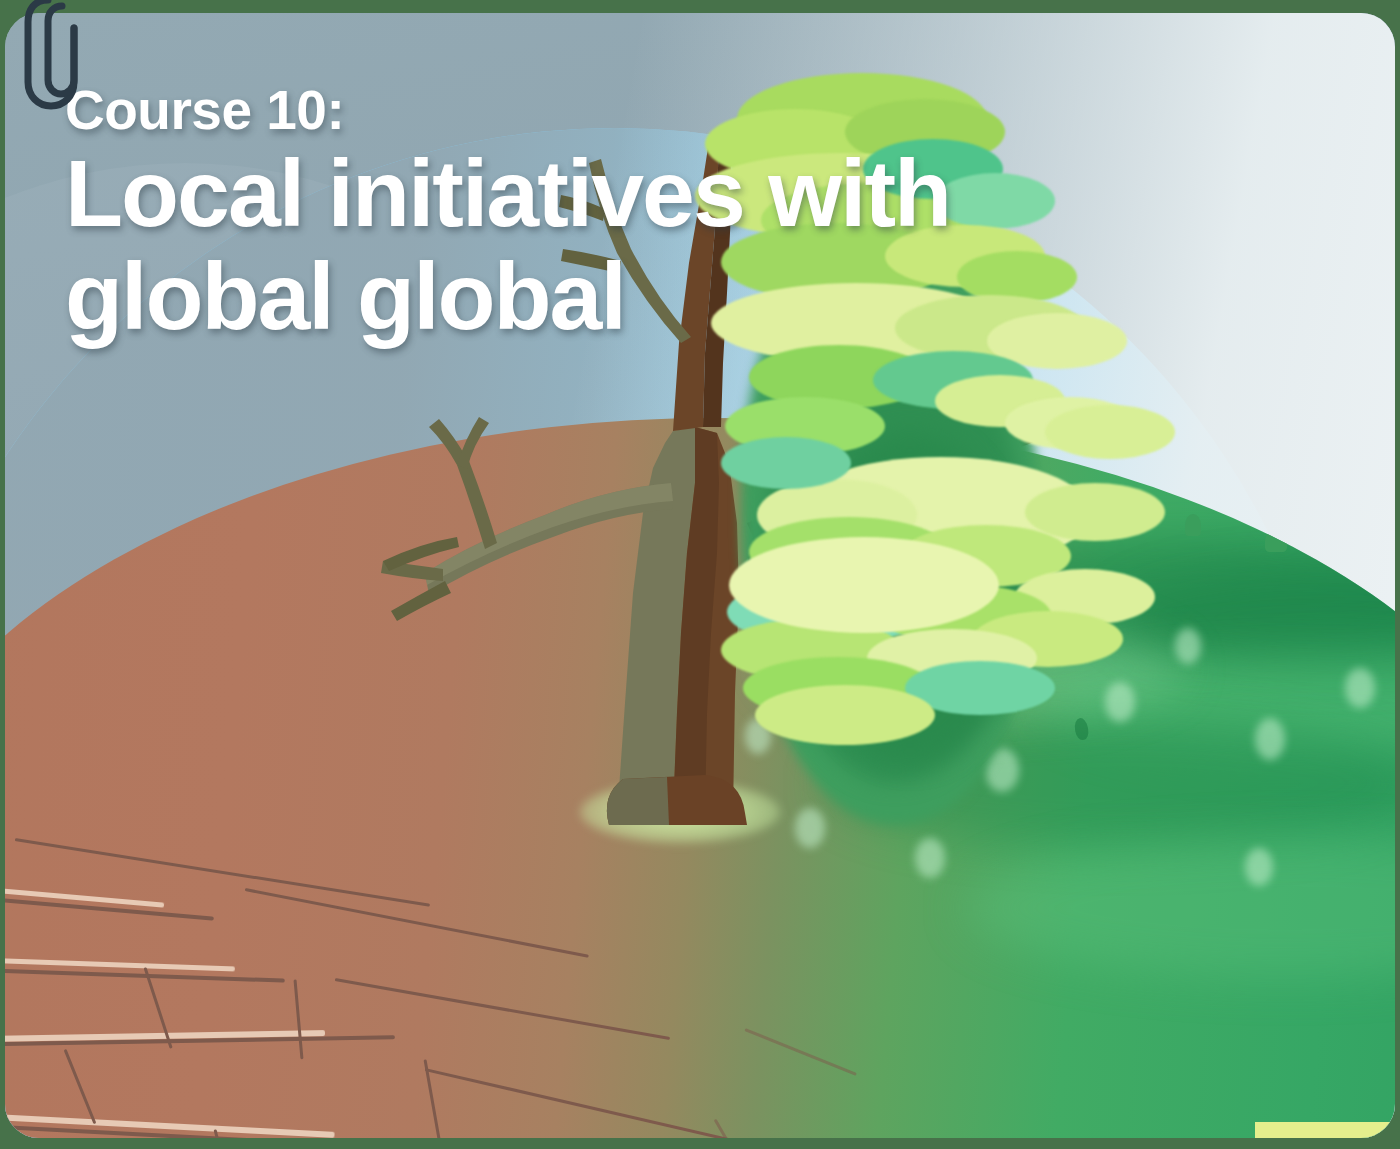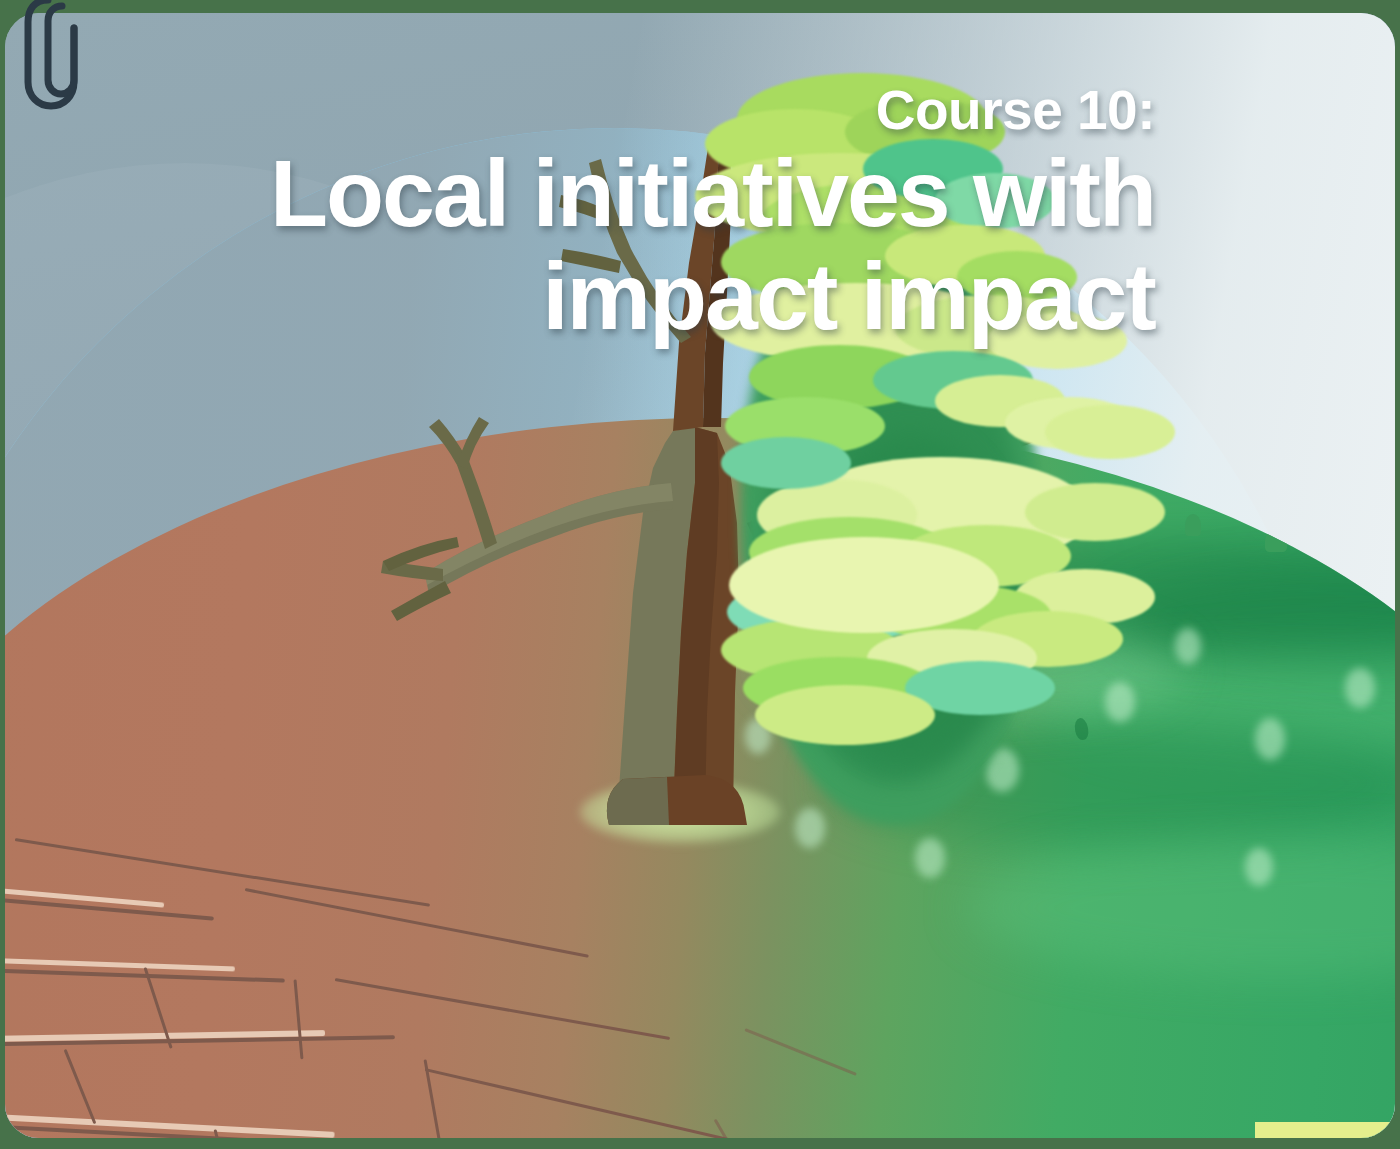"Course 10:" #card { text-align: right -> none }
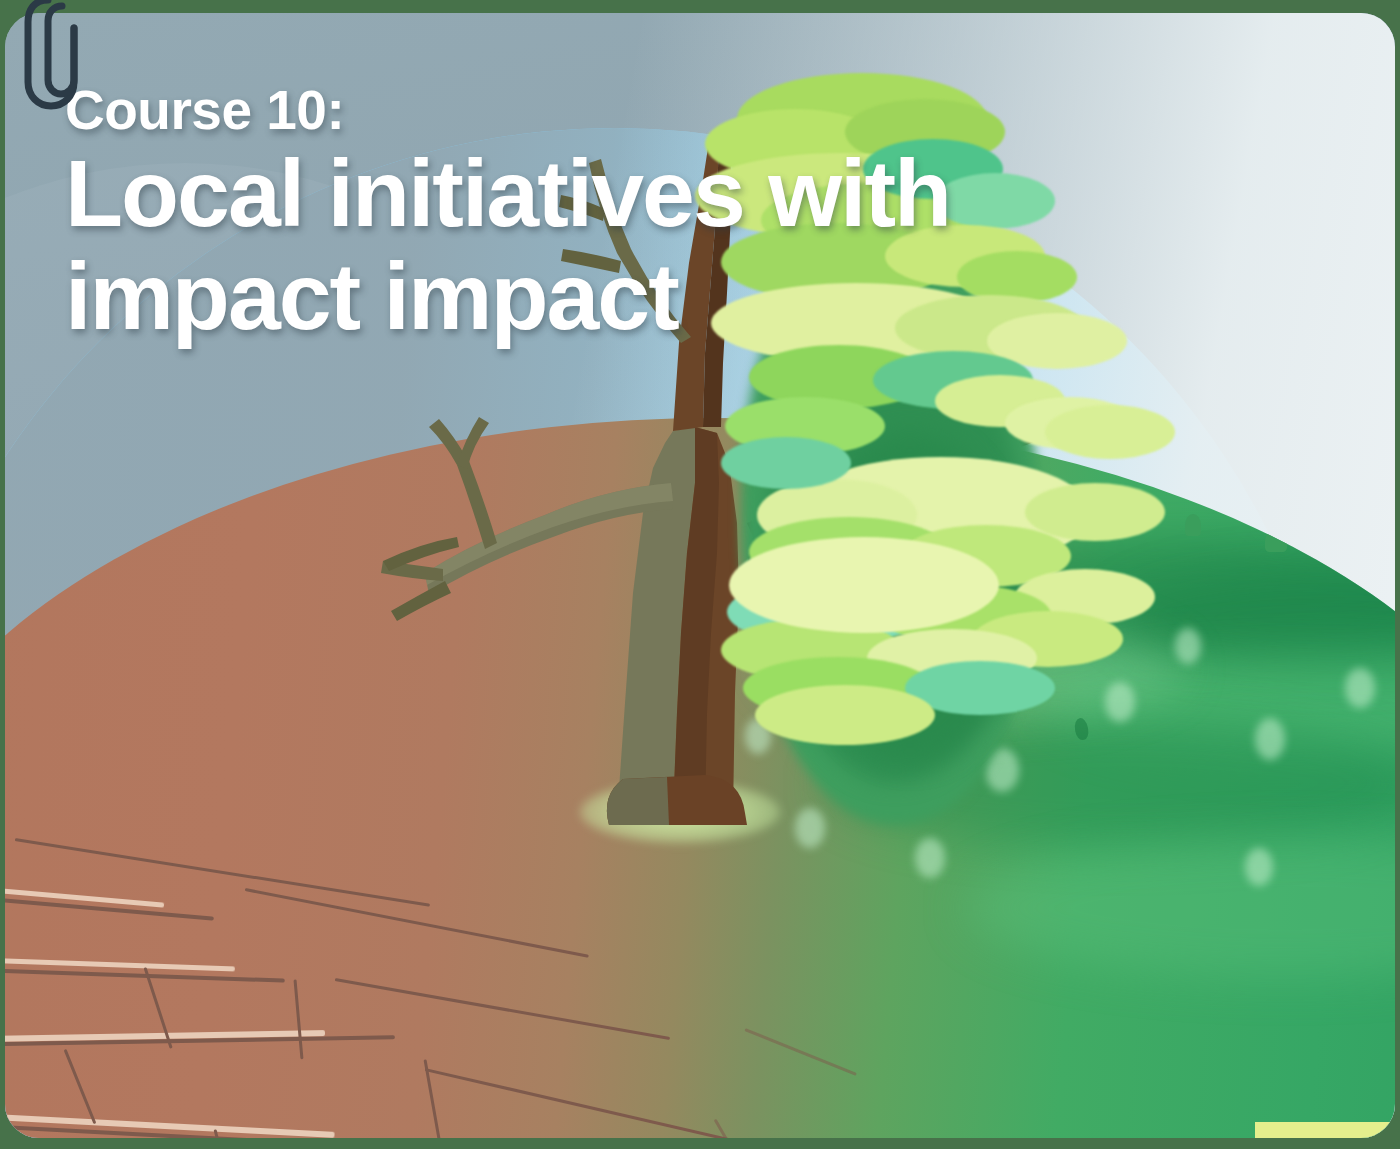"Local initiatives with impact impact" div { text: impact impact -> global global }
